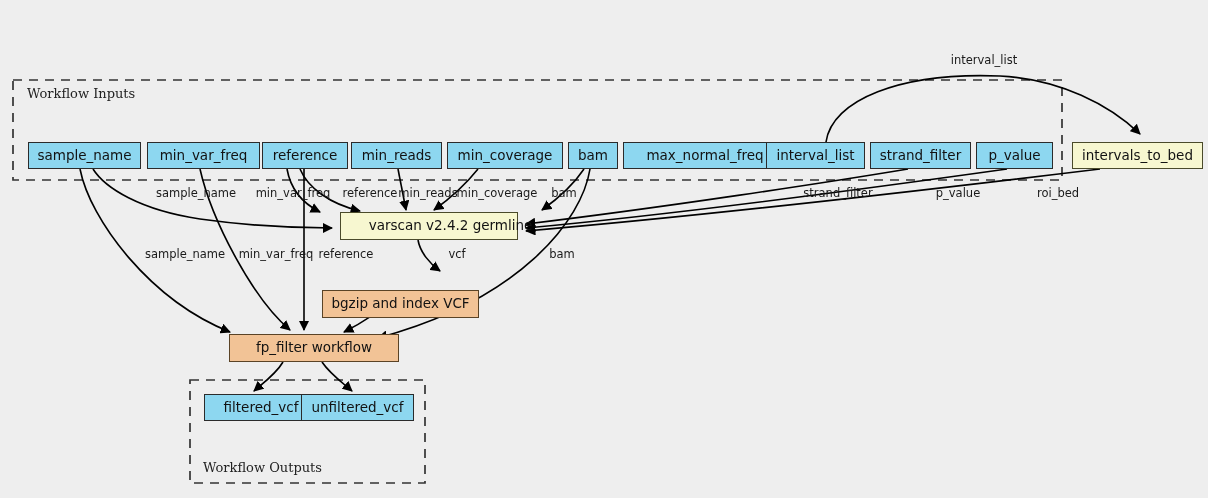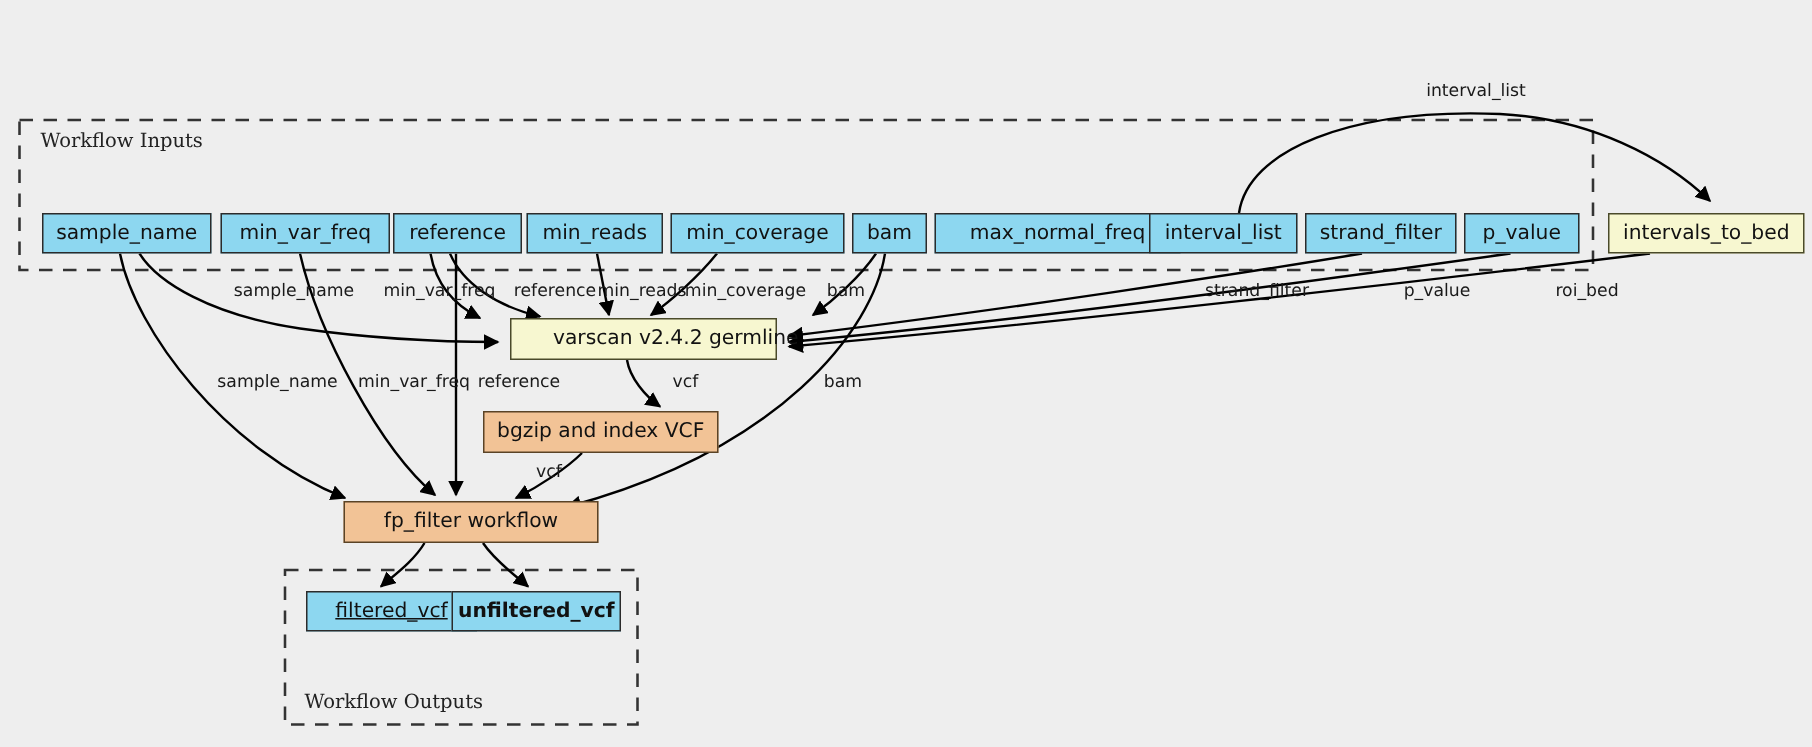"bgzip and index VCF" div.node { top: 274px -> 290px }
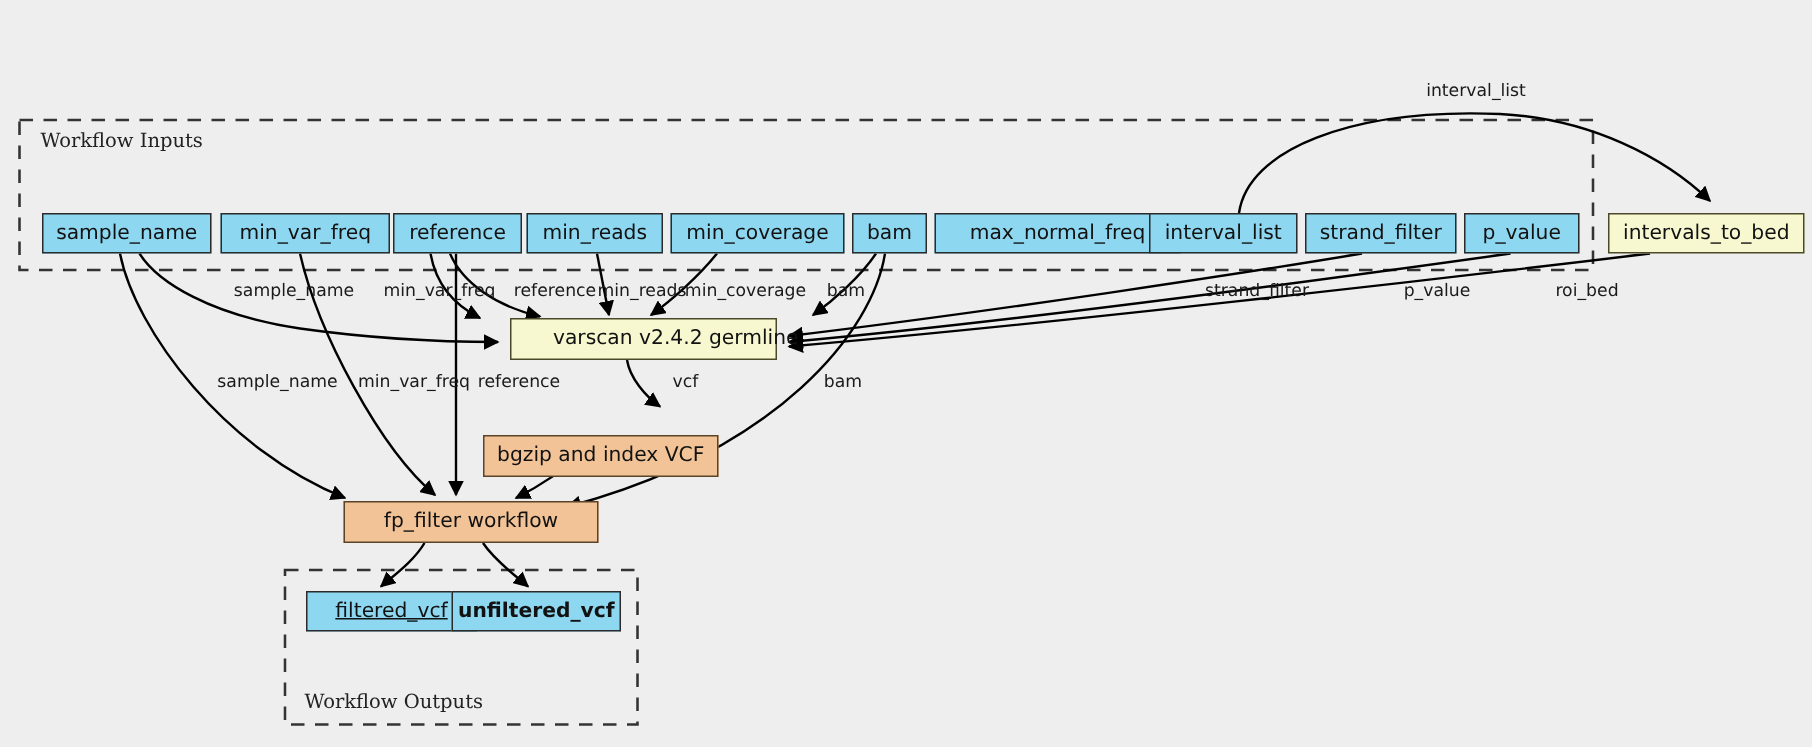"filtered_vcf" div.node { text-decoration: underline -> none }
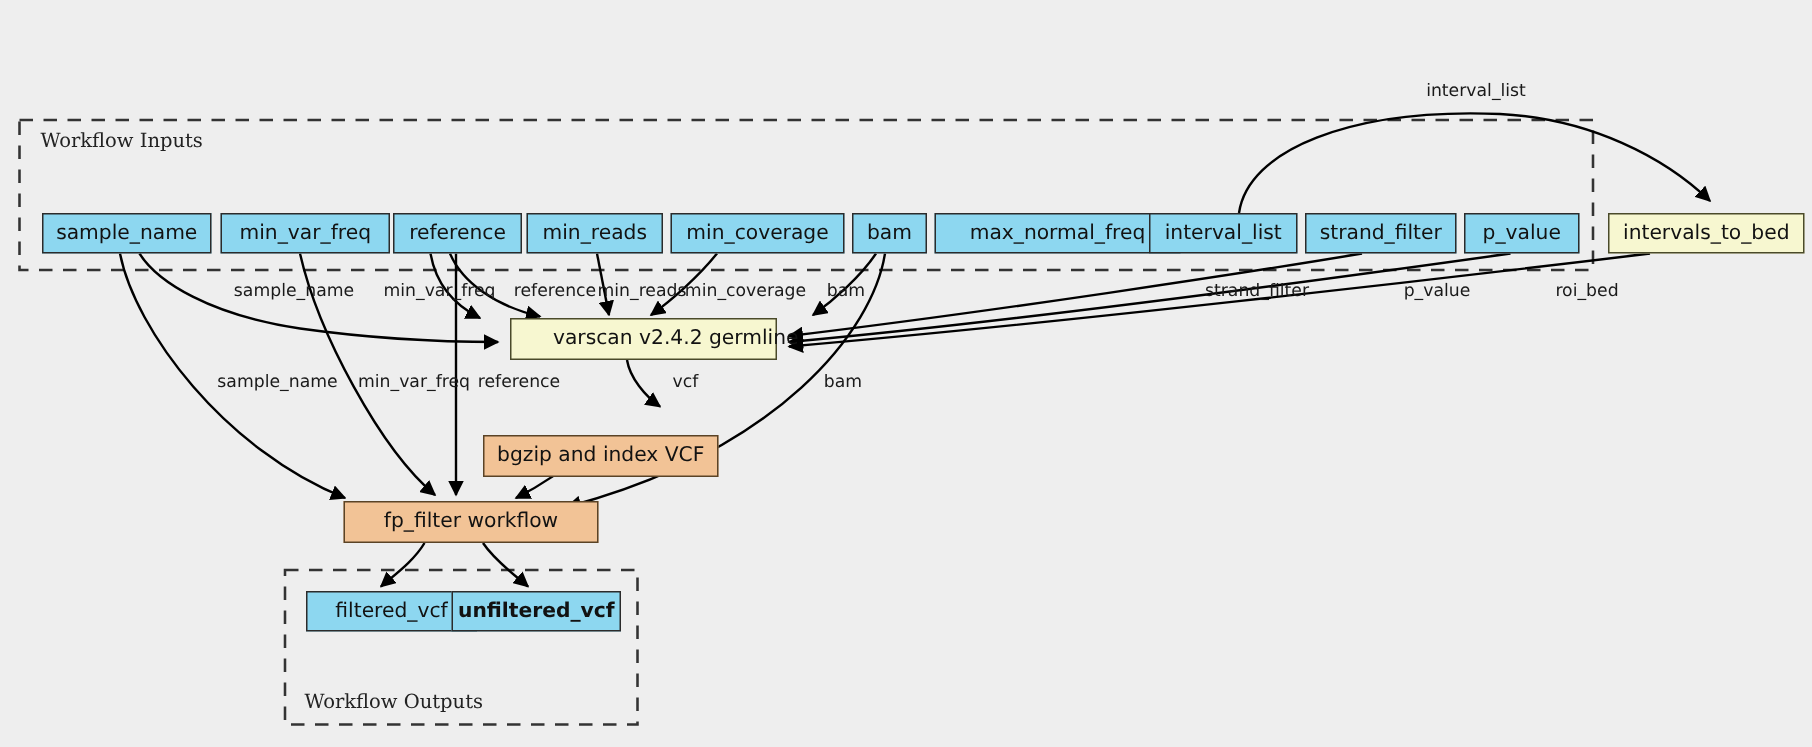"unfiltered_vcf" div.node { font-weight: bold -> none }
